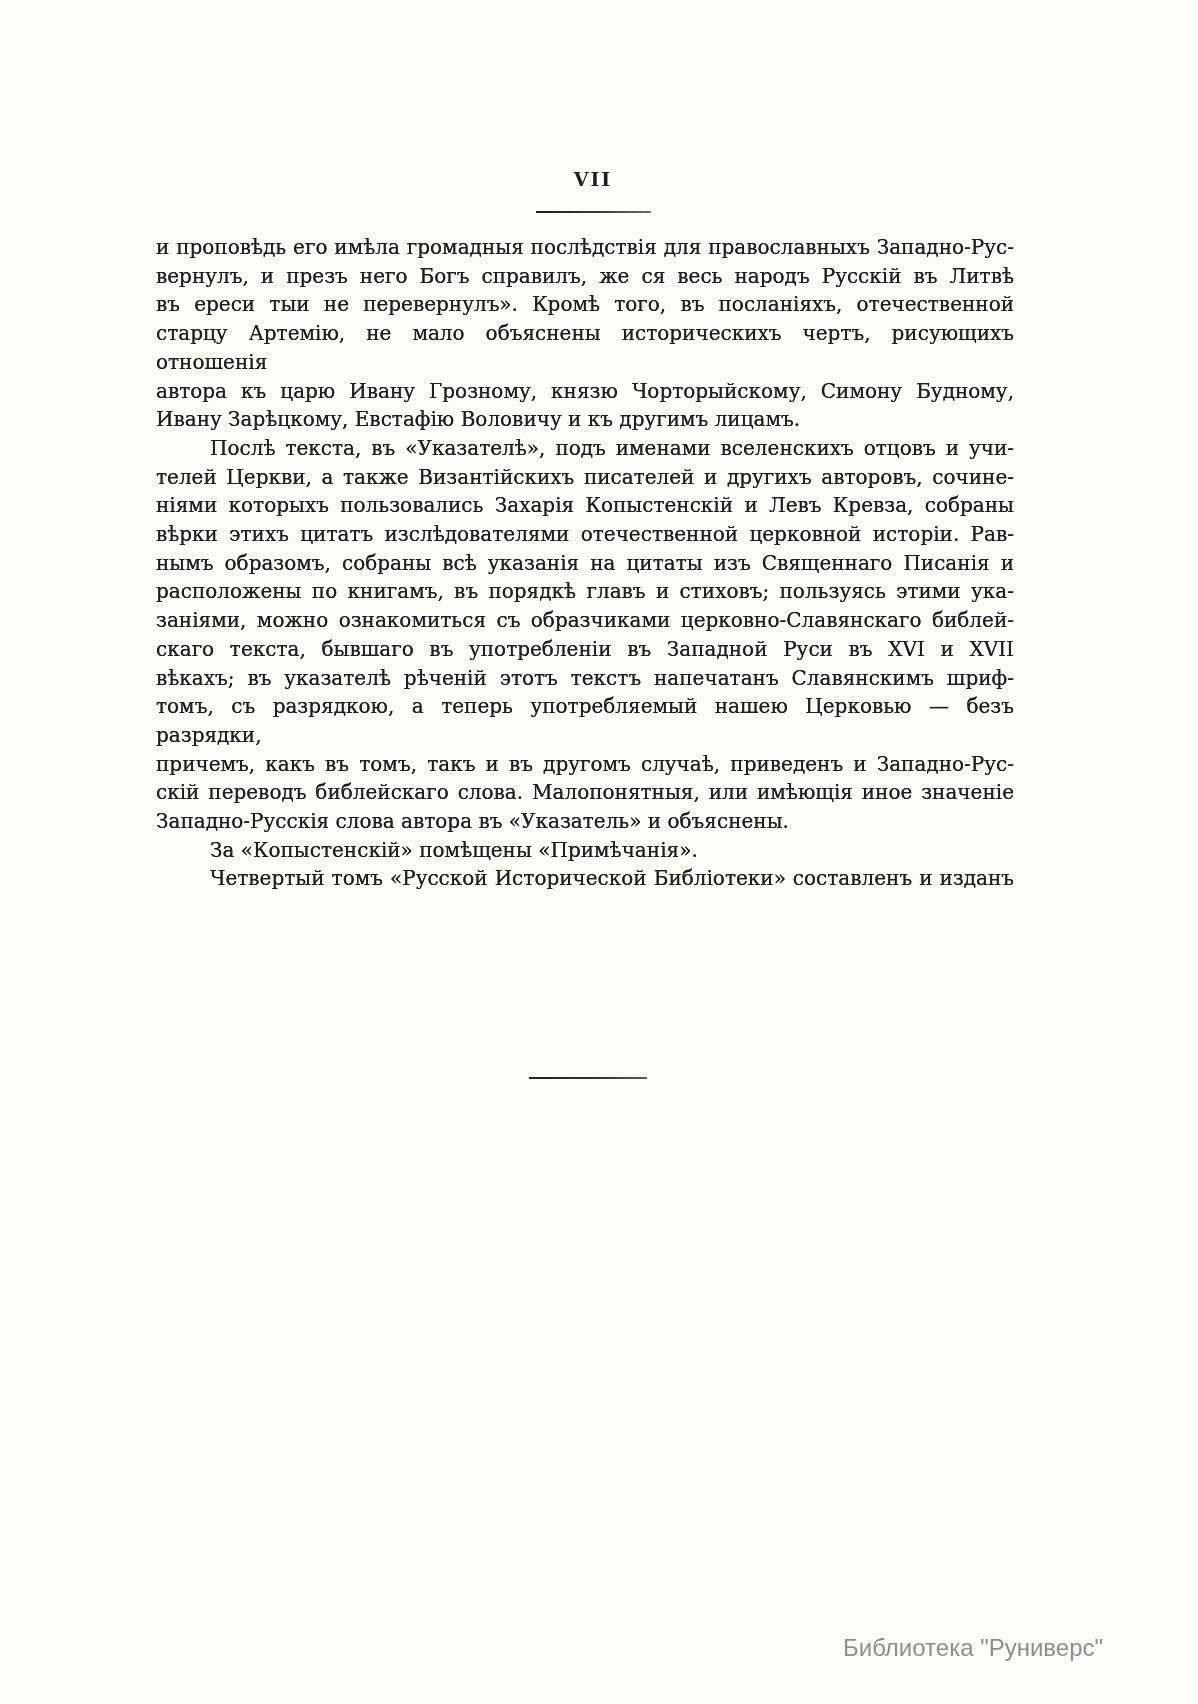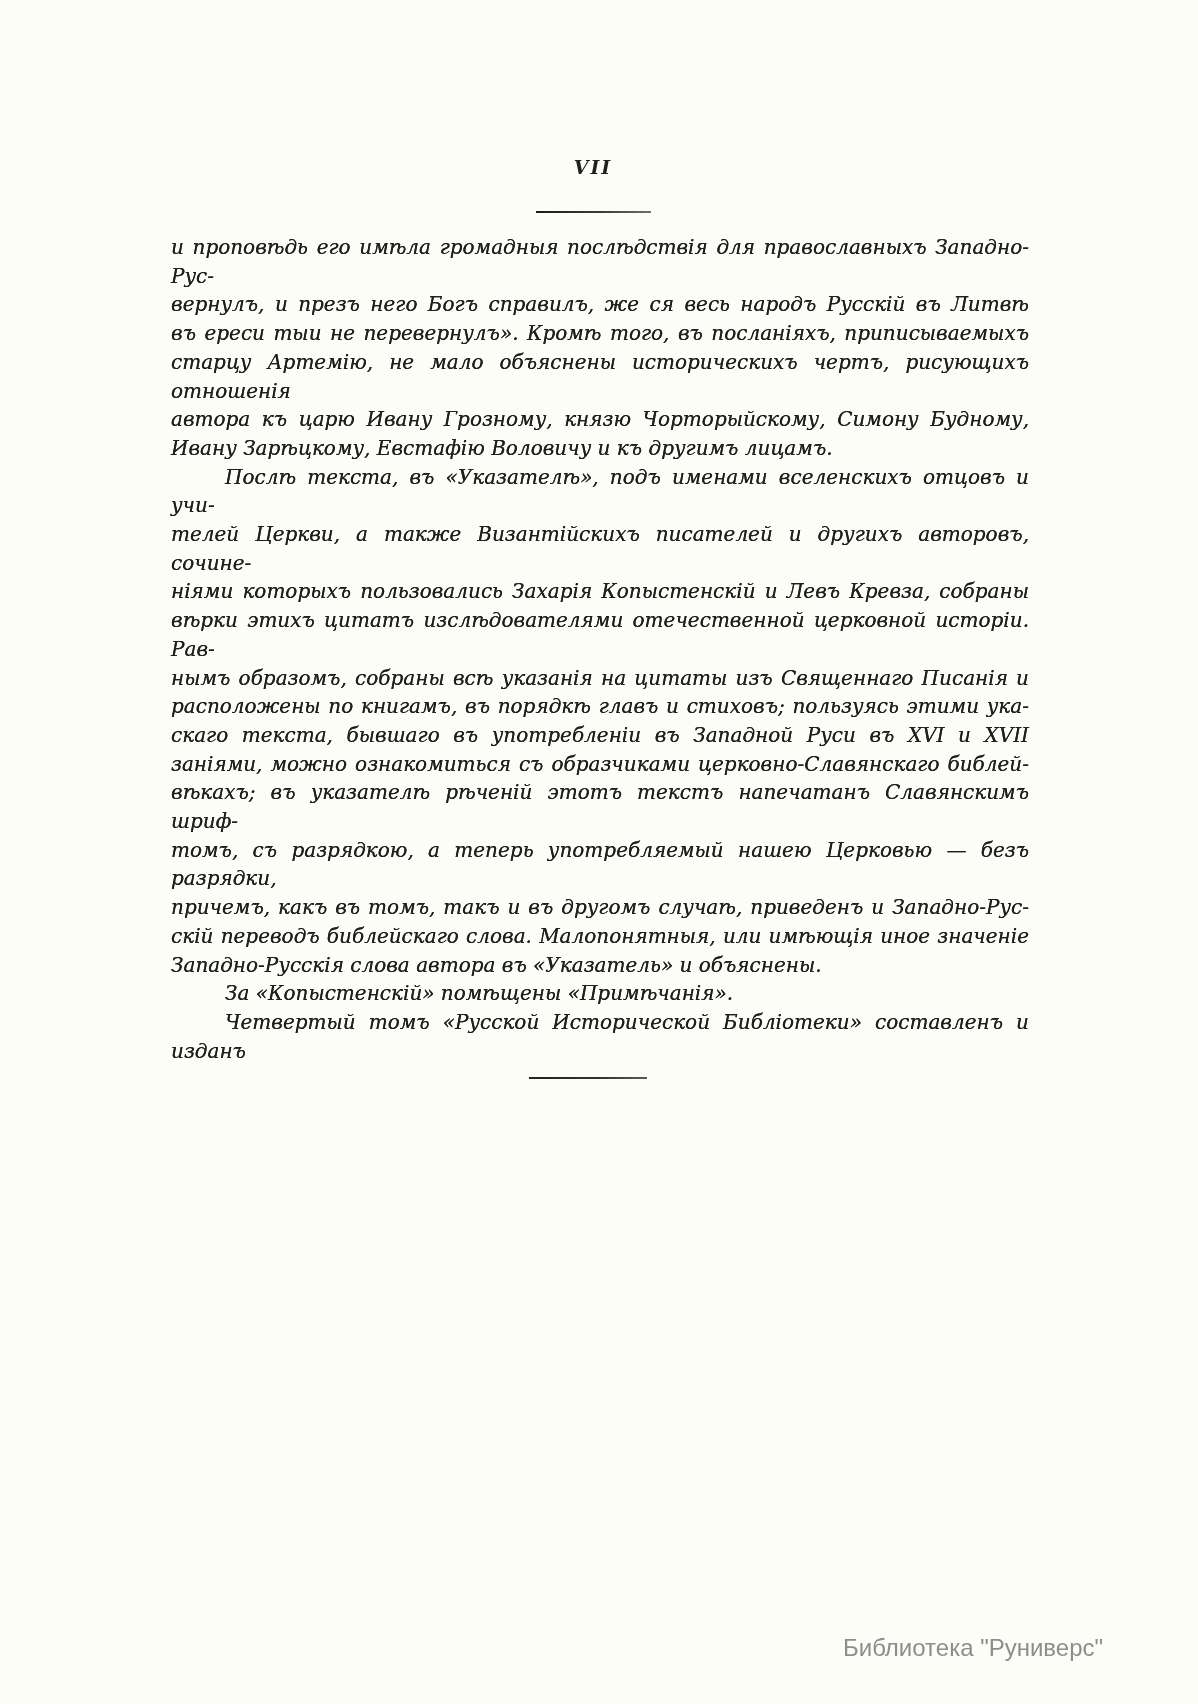"VII" .page-number { font-style: italic -> none; top: 156px -> 168px }
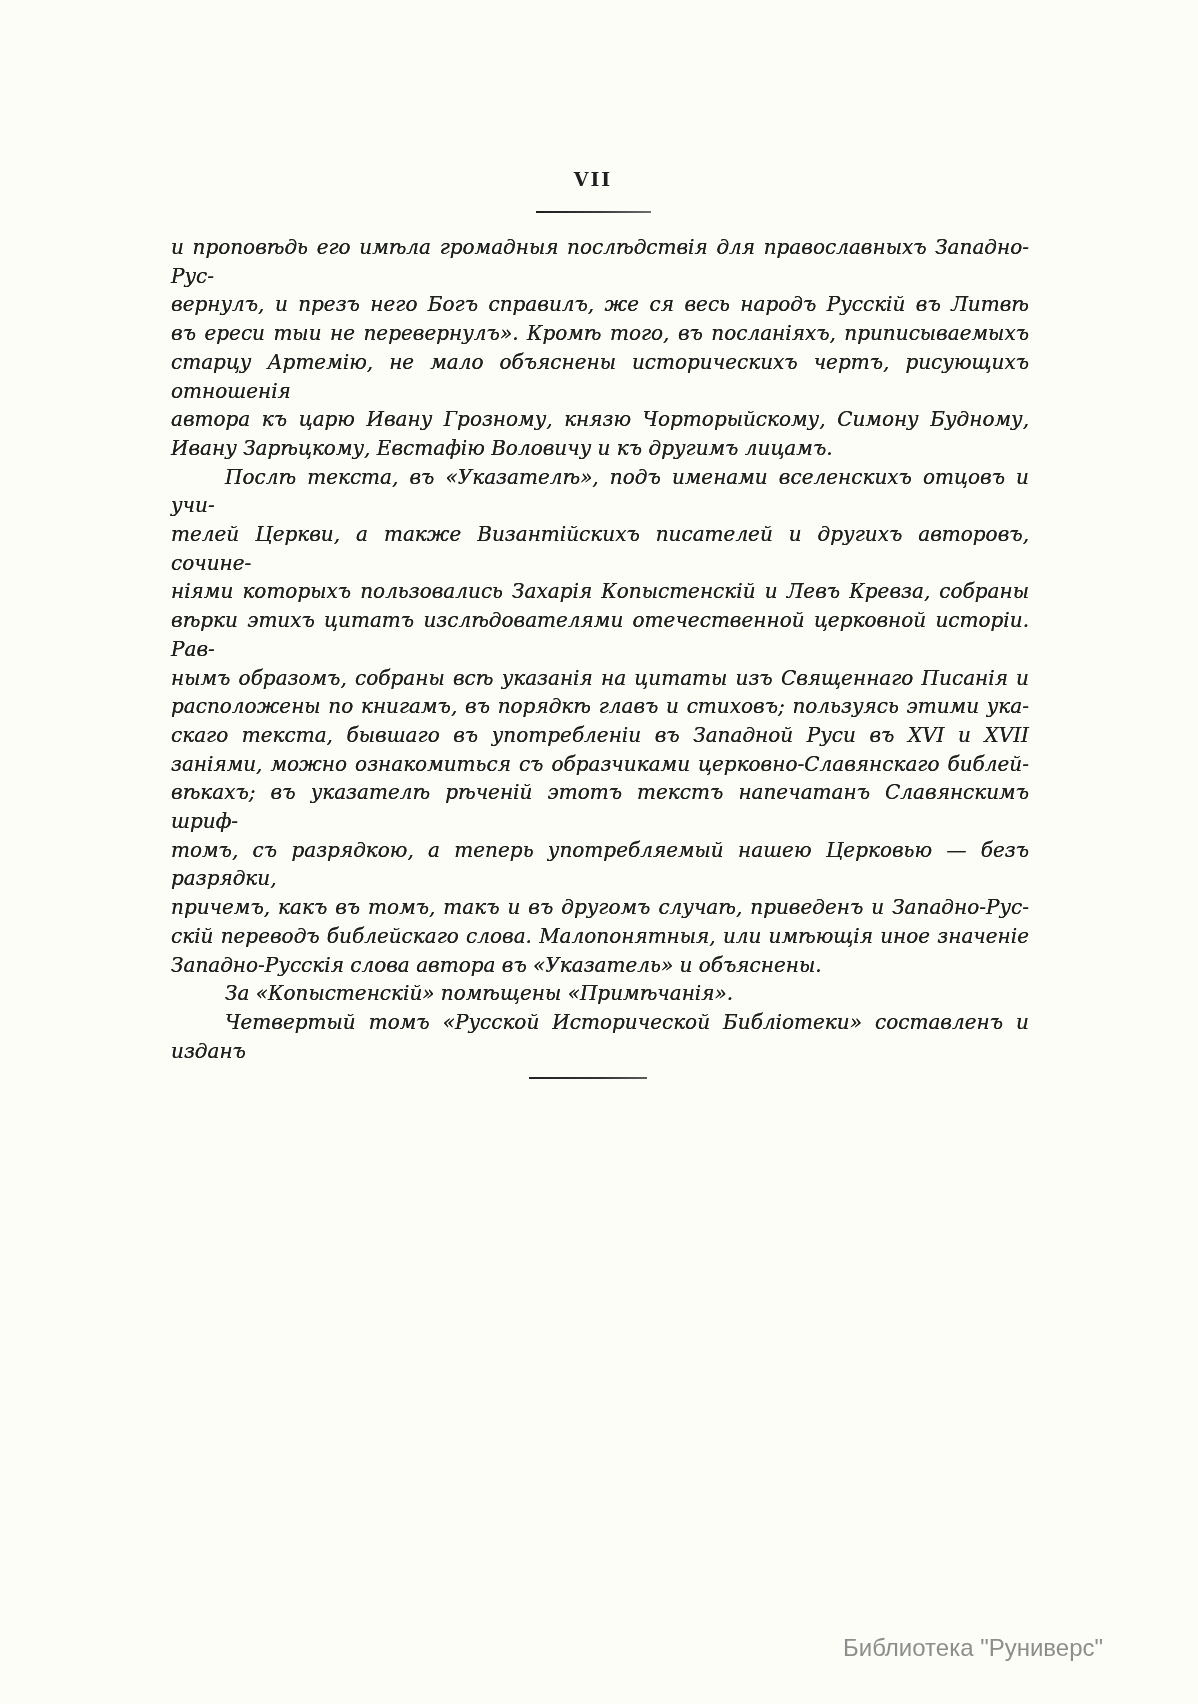"и проповѣдь его имѣла громадныя" .text-block { font-style: italic -> none; left: 171px -> 156px }
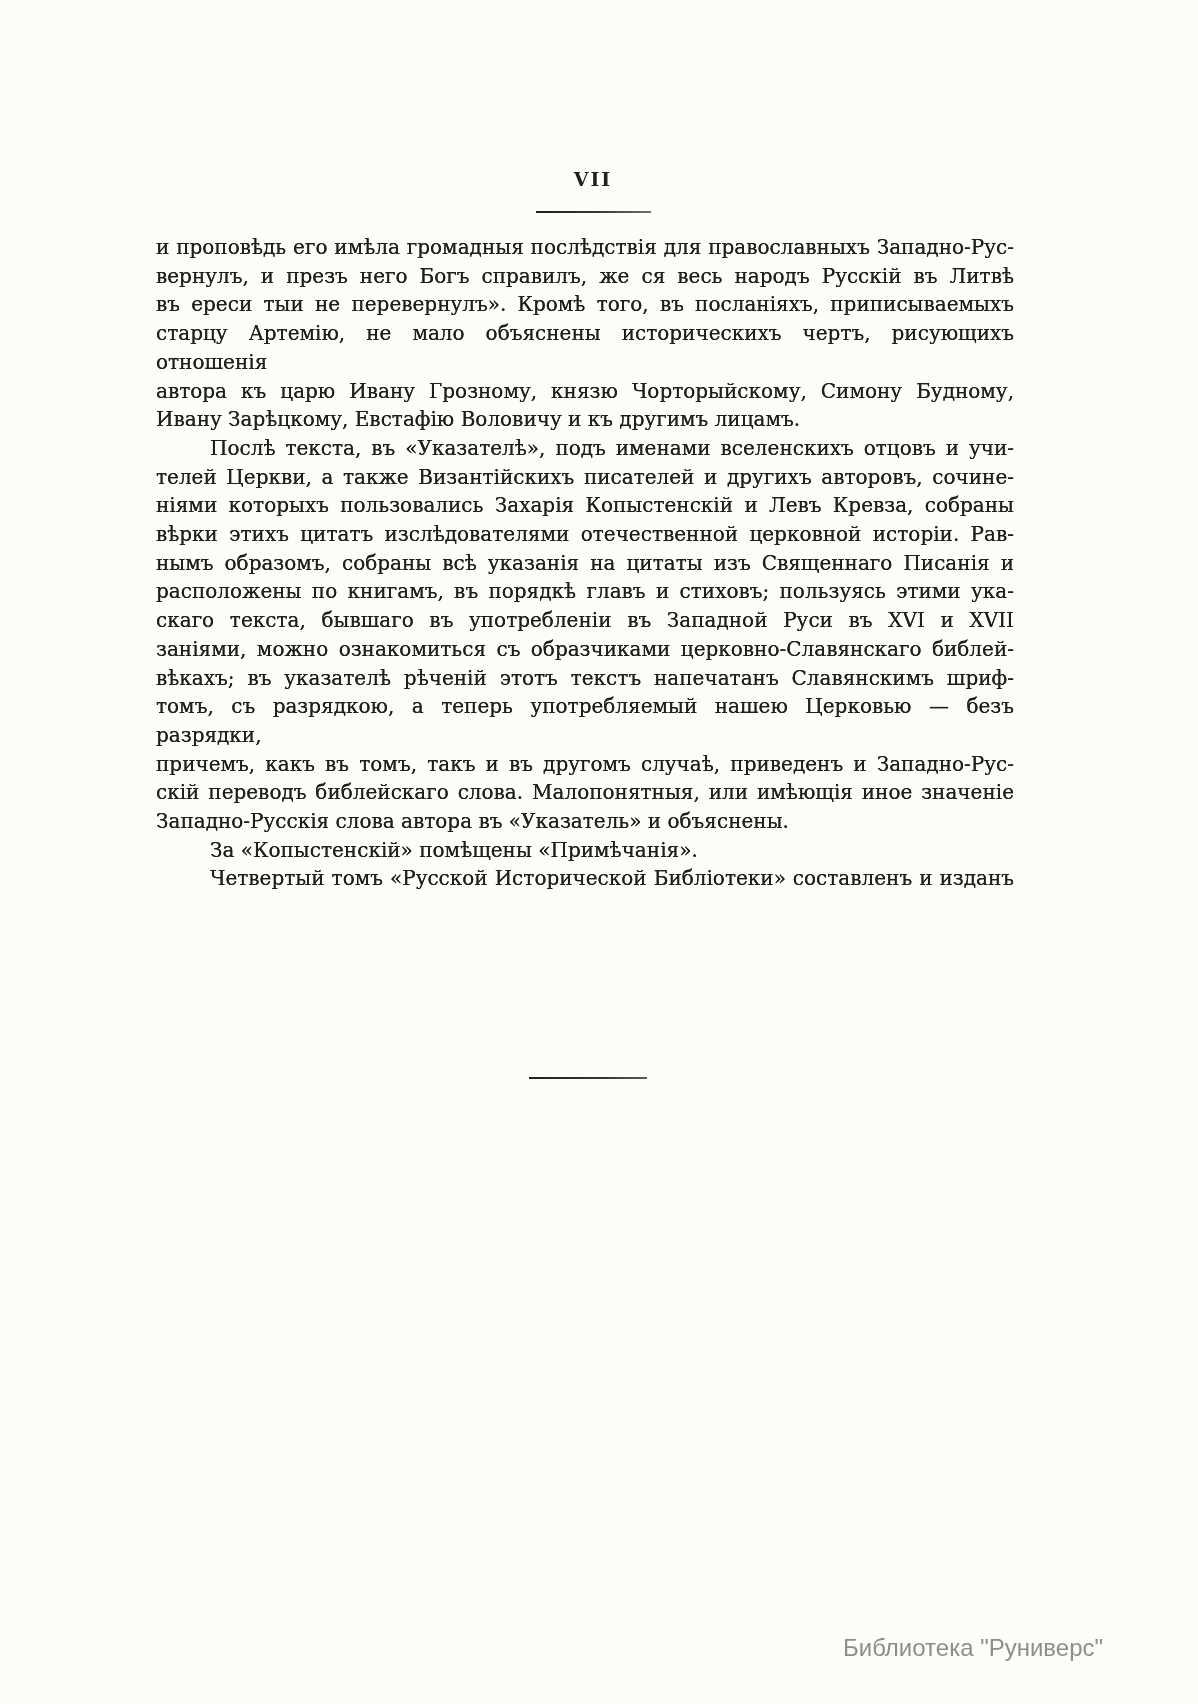"въ ереси тыи не перевернулъ»." div.line { text: приписываемыхъ -> отечественной }
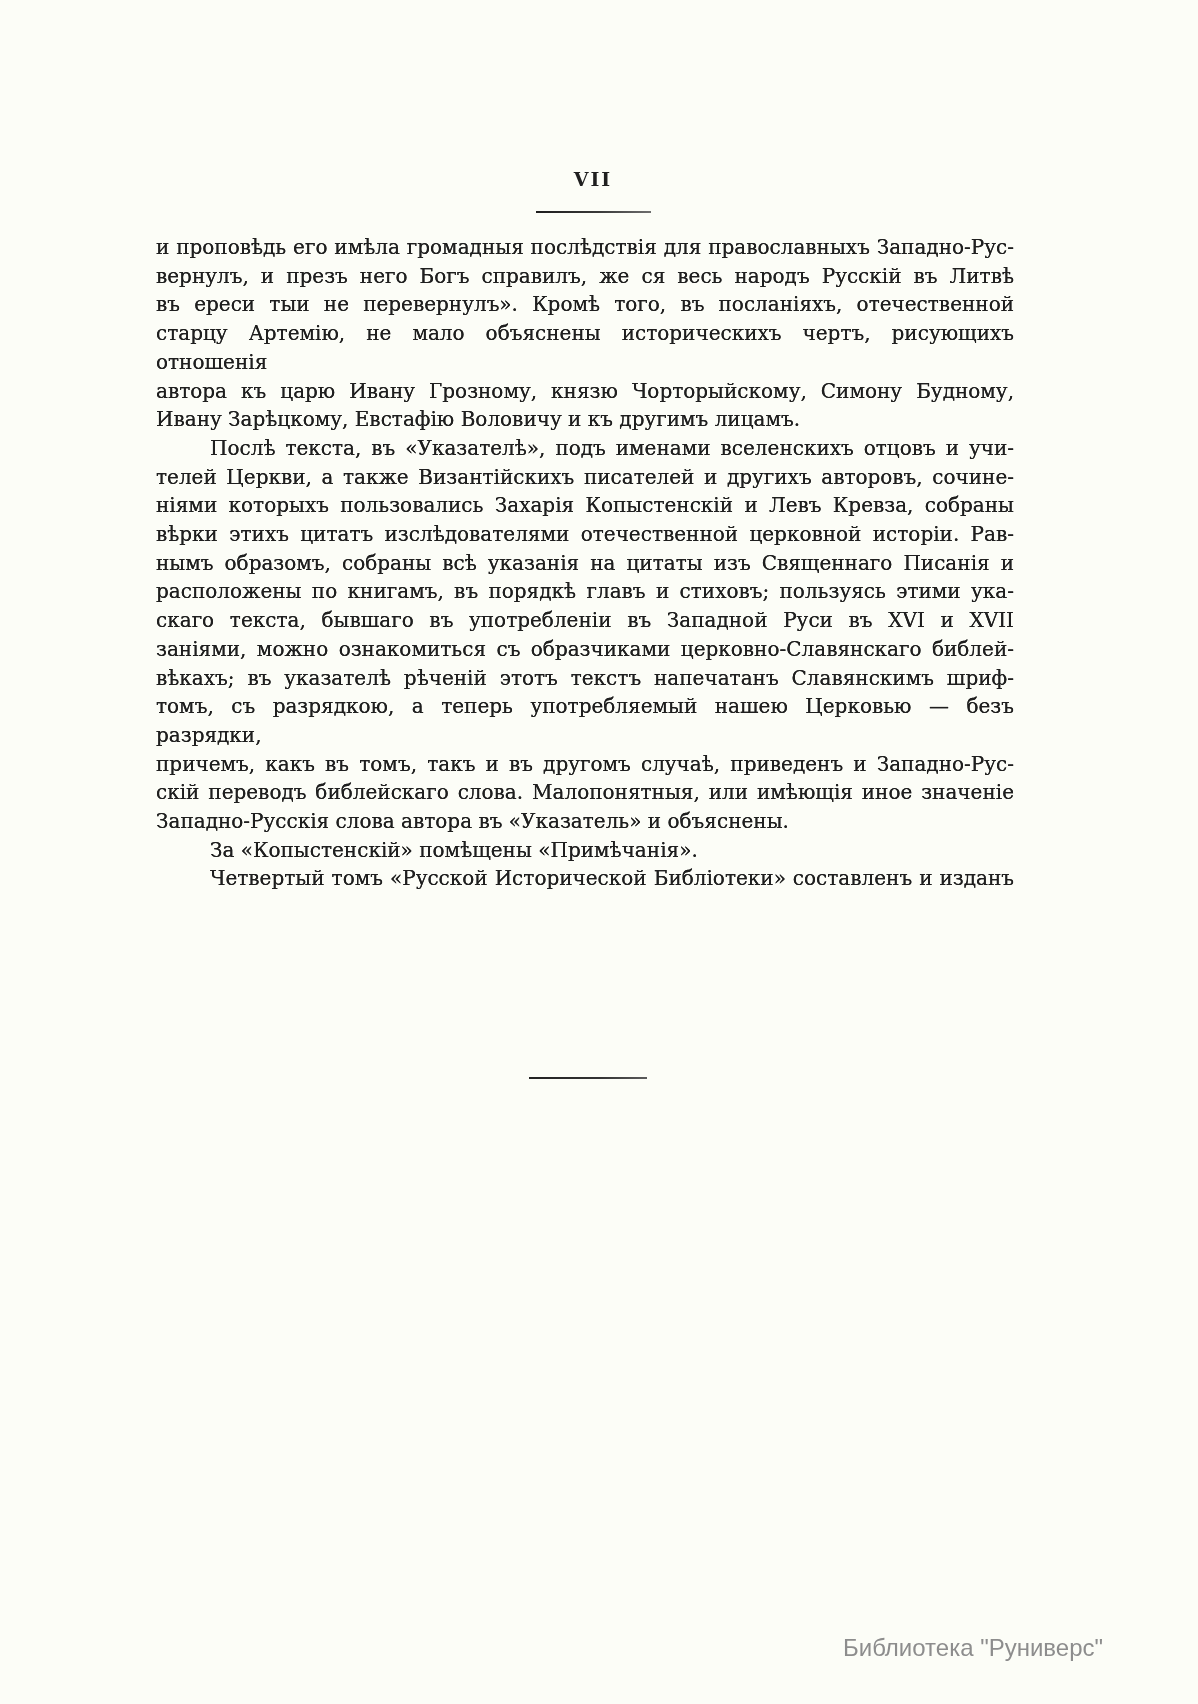"скаго текста, бывшаго въ употребленіи" div.line { order: before "заніями, можно ознакомиться съ" -> after "заніями, можно ознакомиться съ" }
